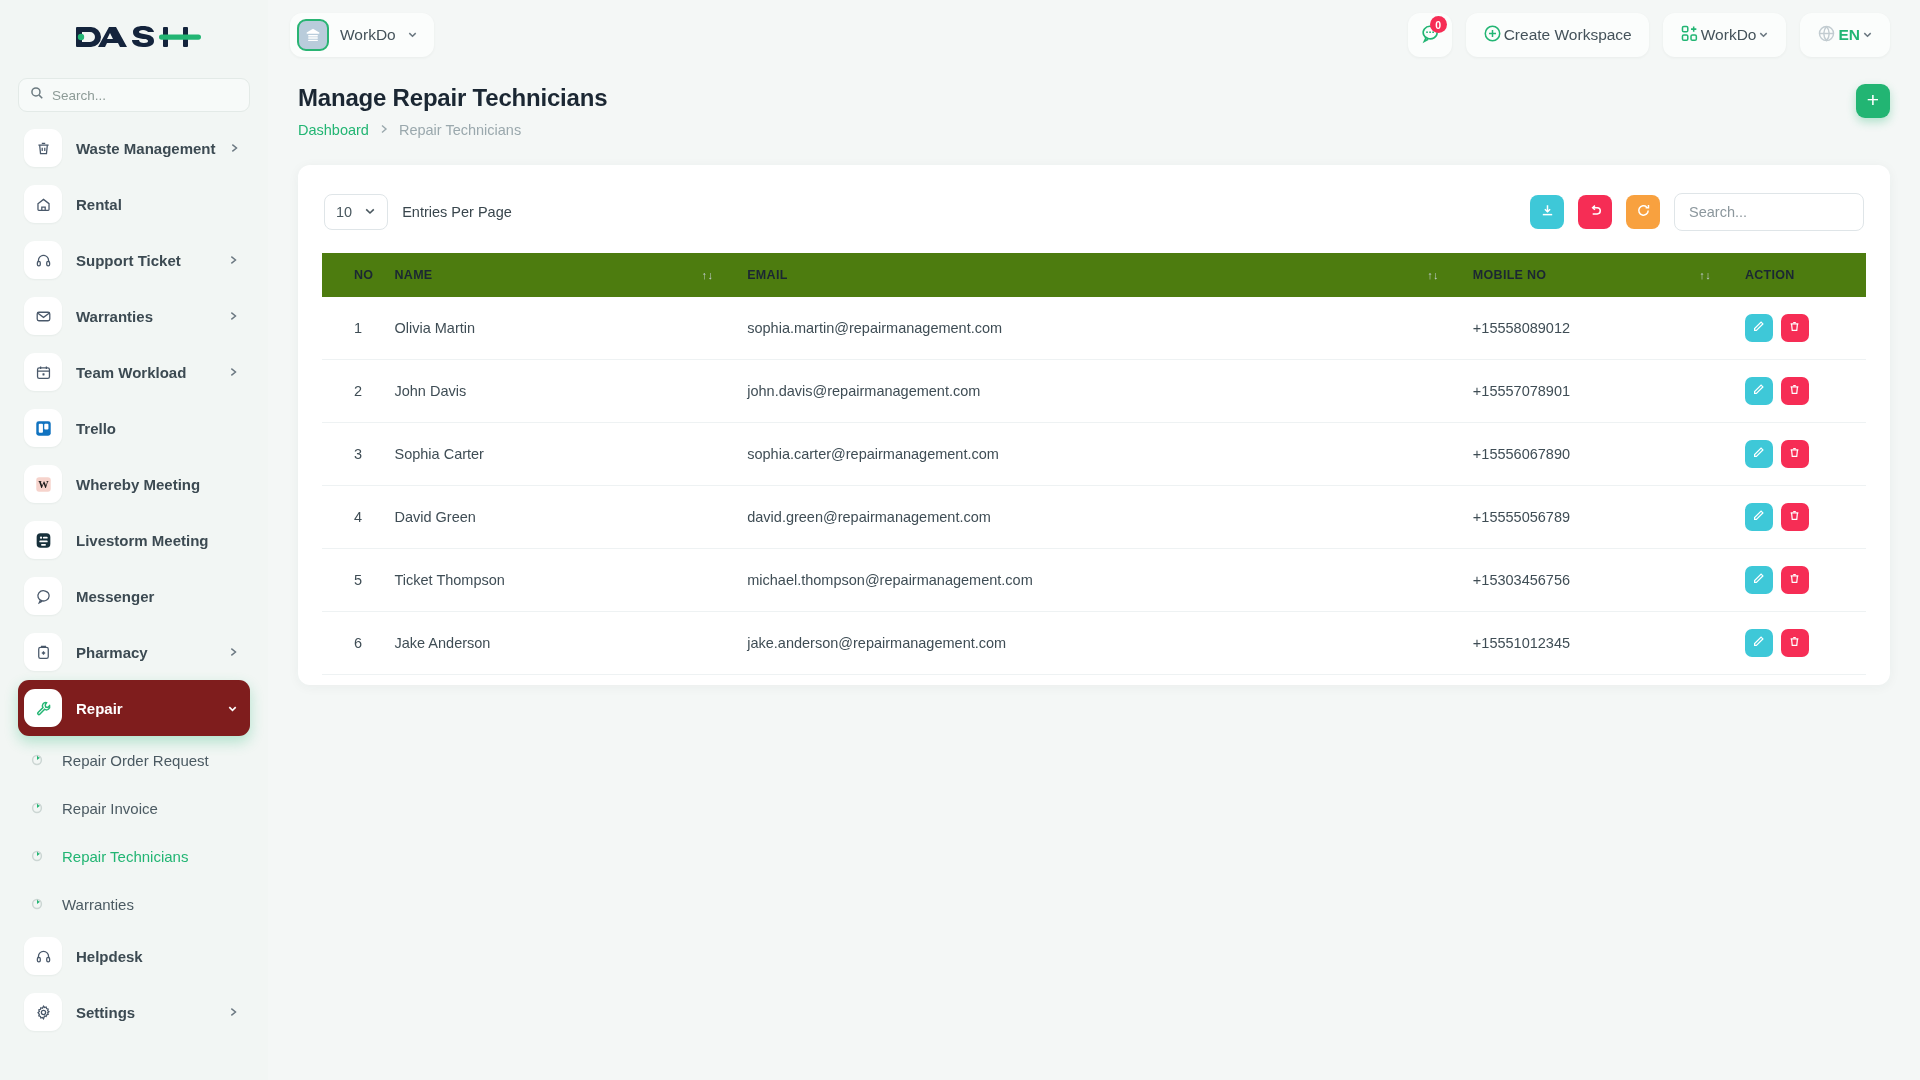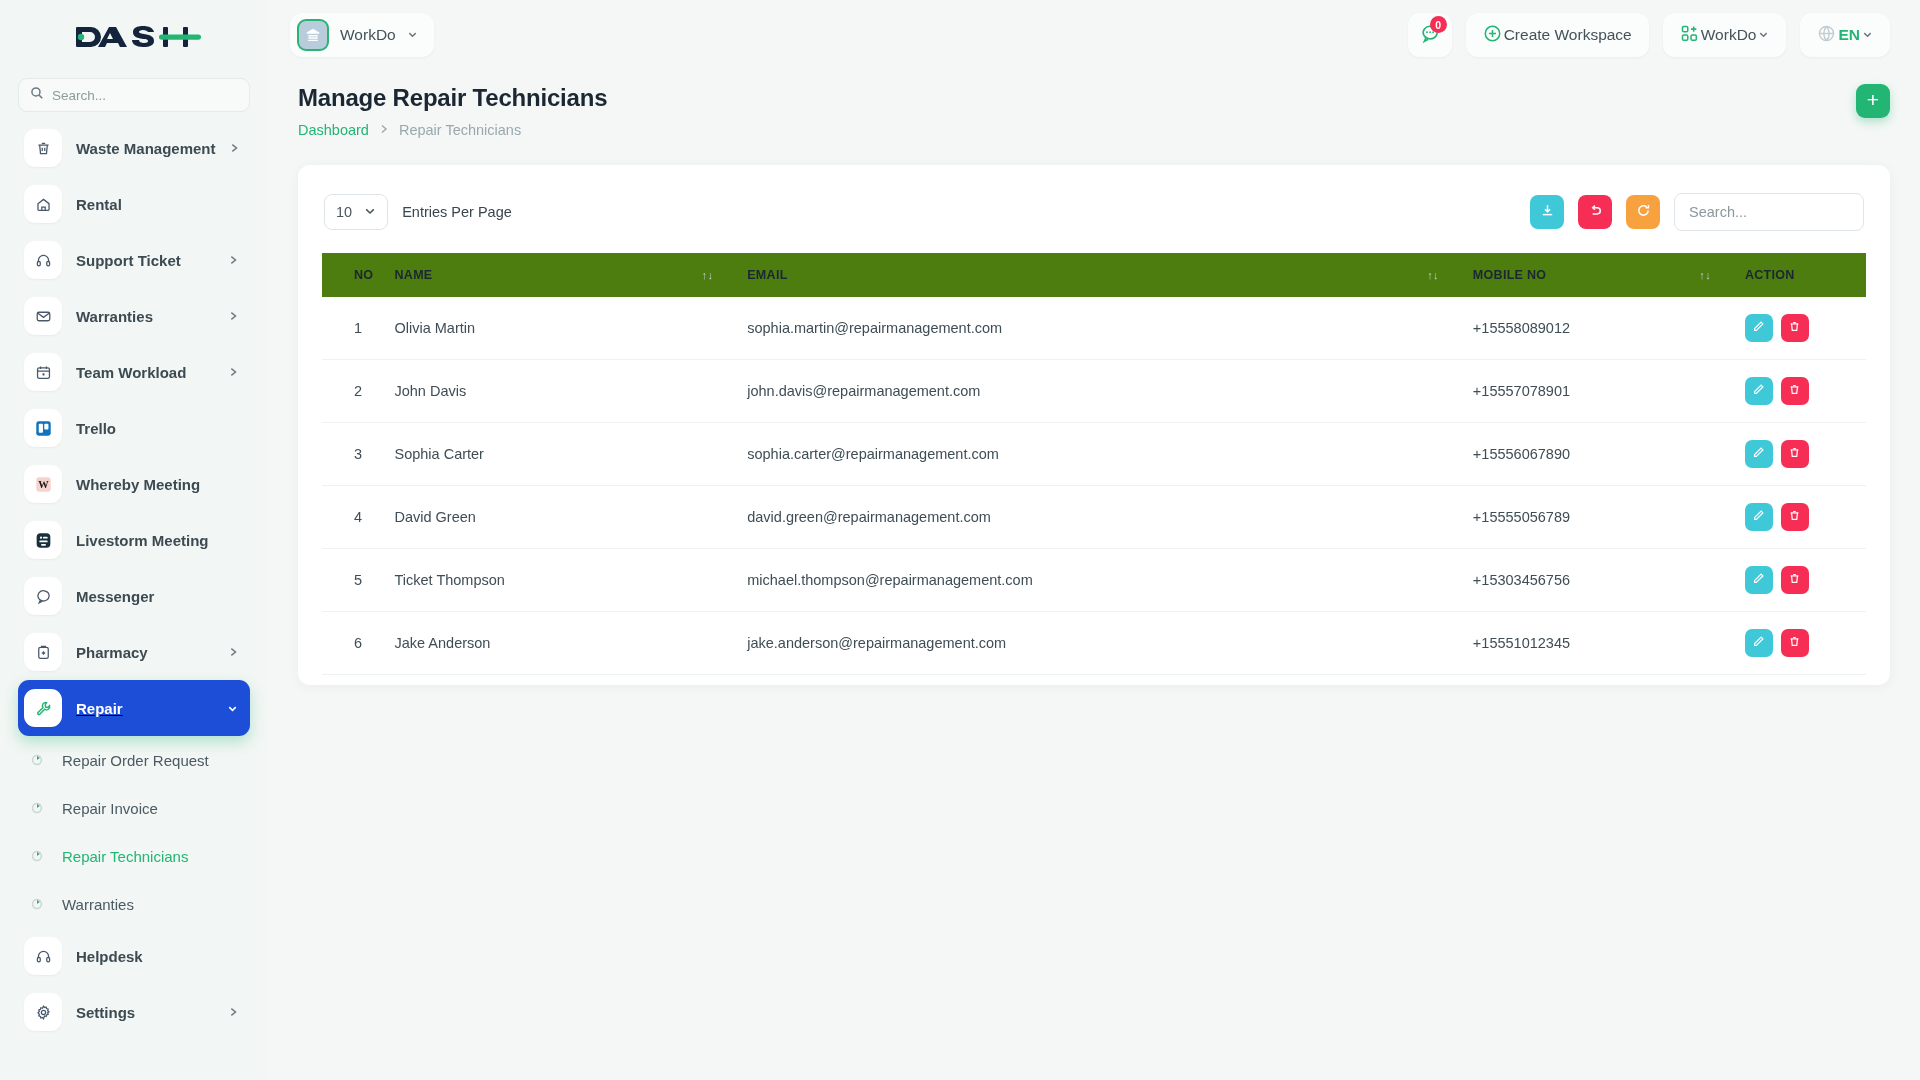"Repair" .nav-item.active { background: #1d4ed8 -> #7f1d1d; text-decoration: underline -> none }
